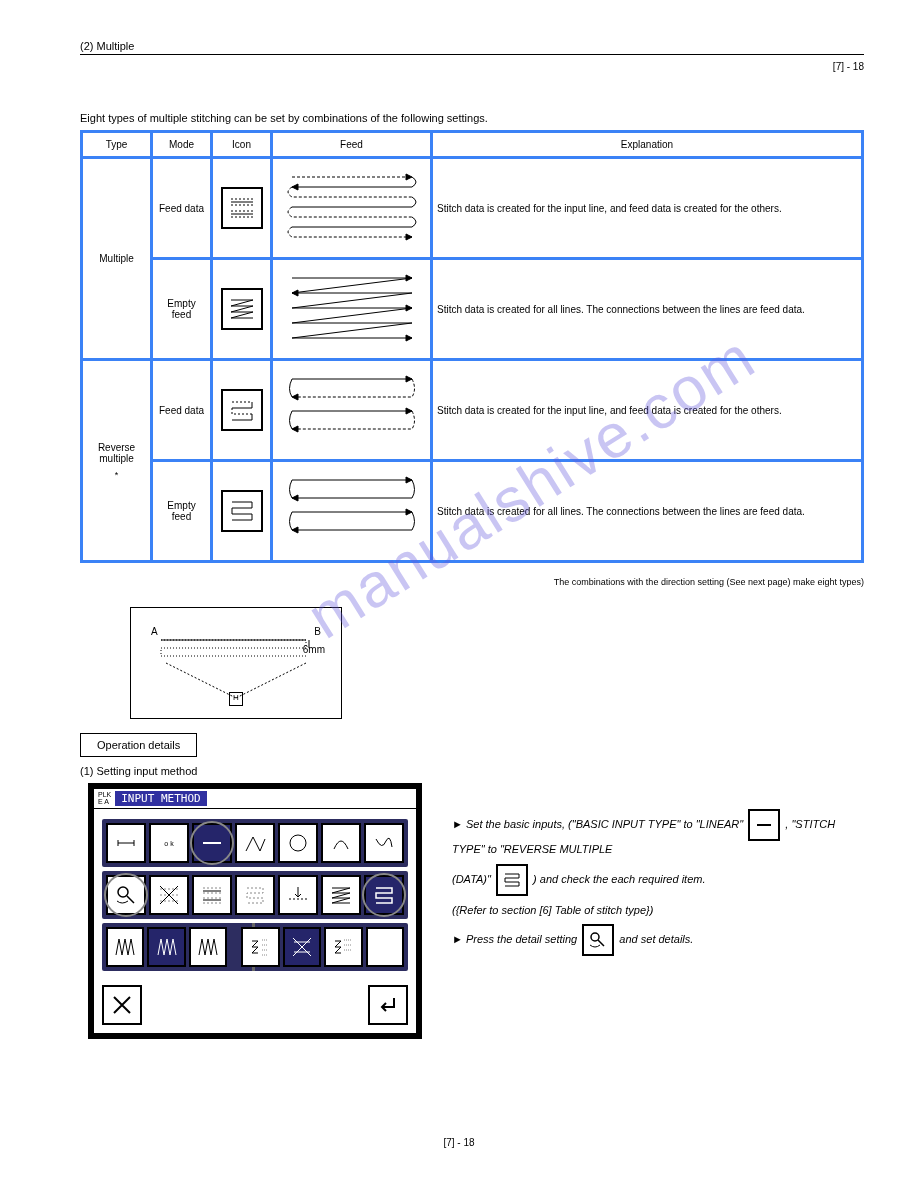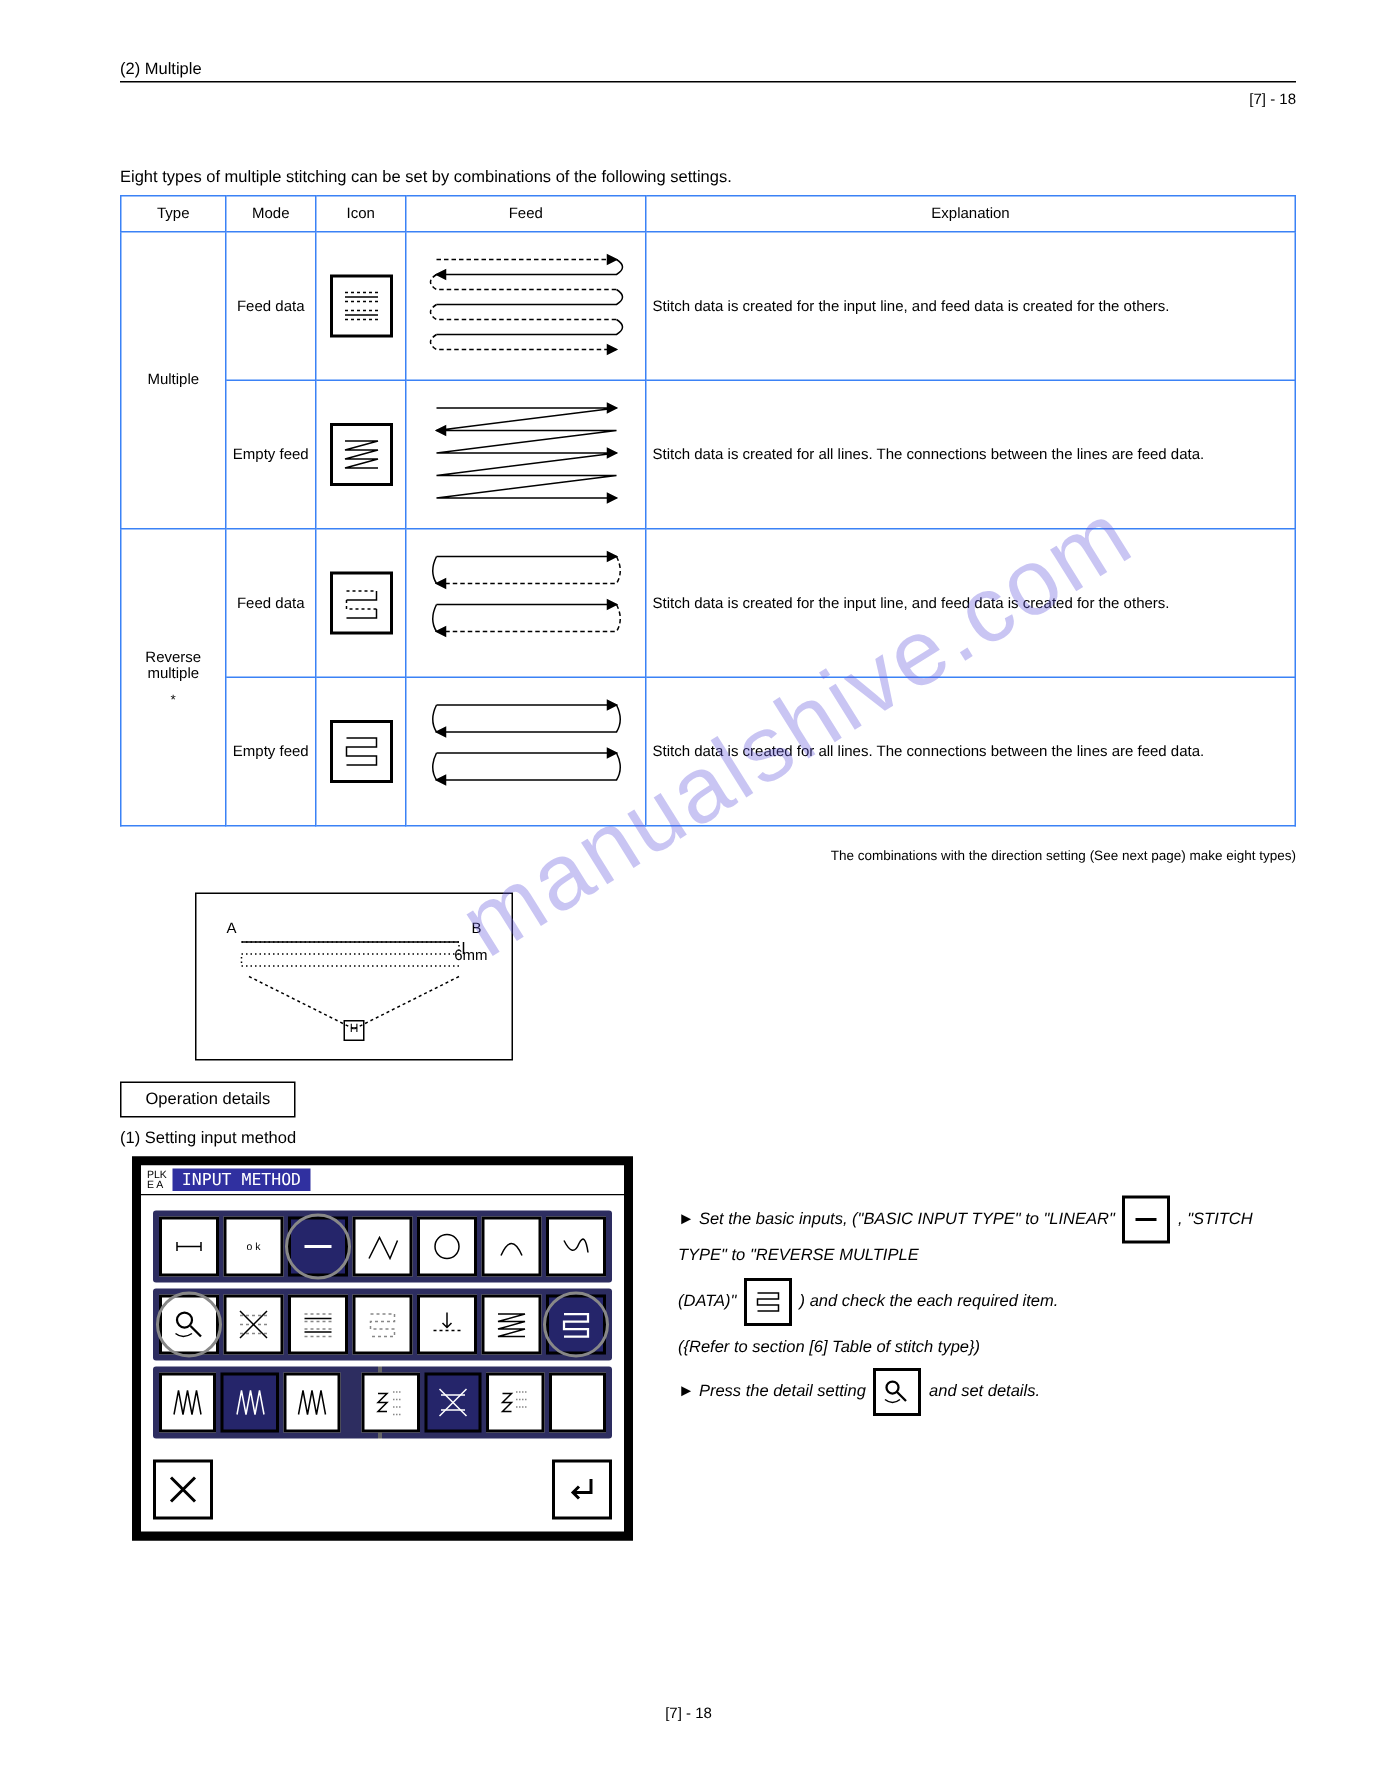"Type" .main-table td, .main-table th { border: 1px solid #3b82f6 -> 3px solid #3b82f6 }
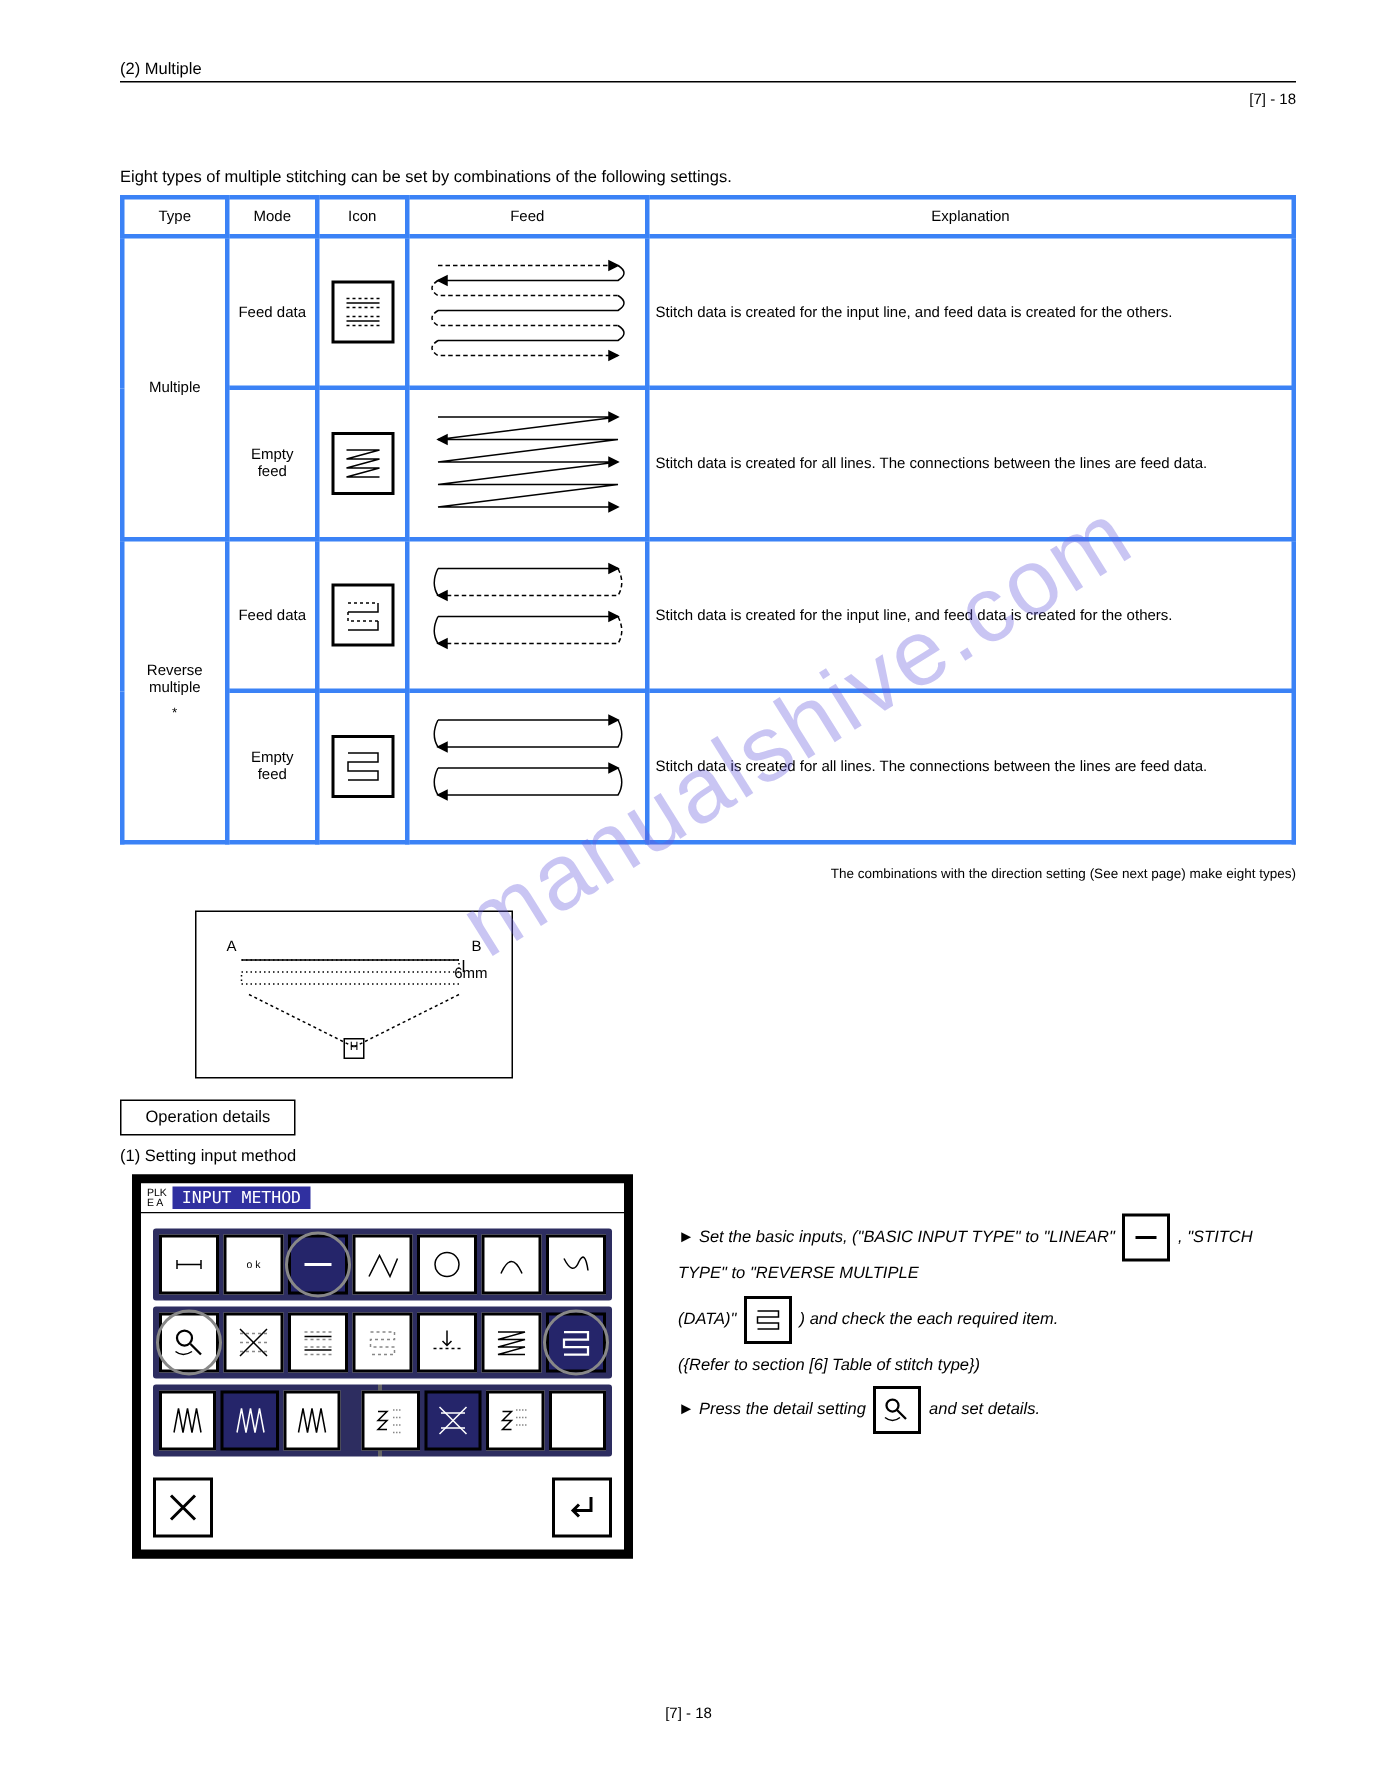"INPUT METHOD" .screen-title { align-items: center -> none }
